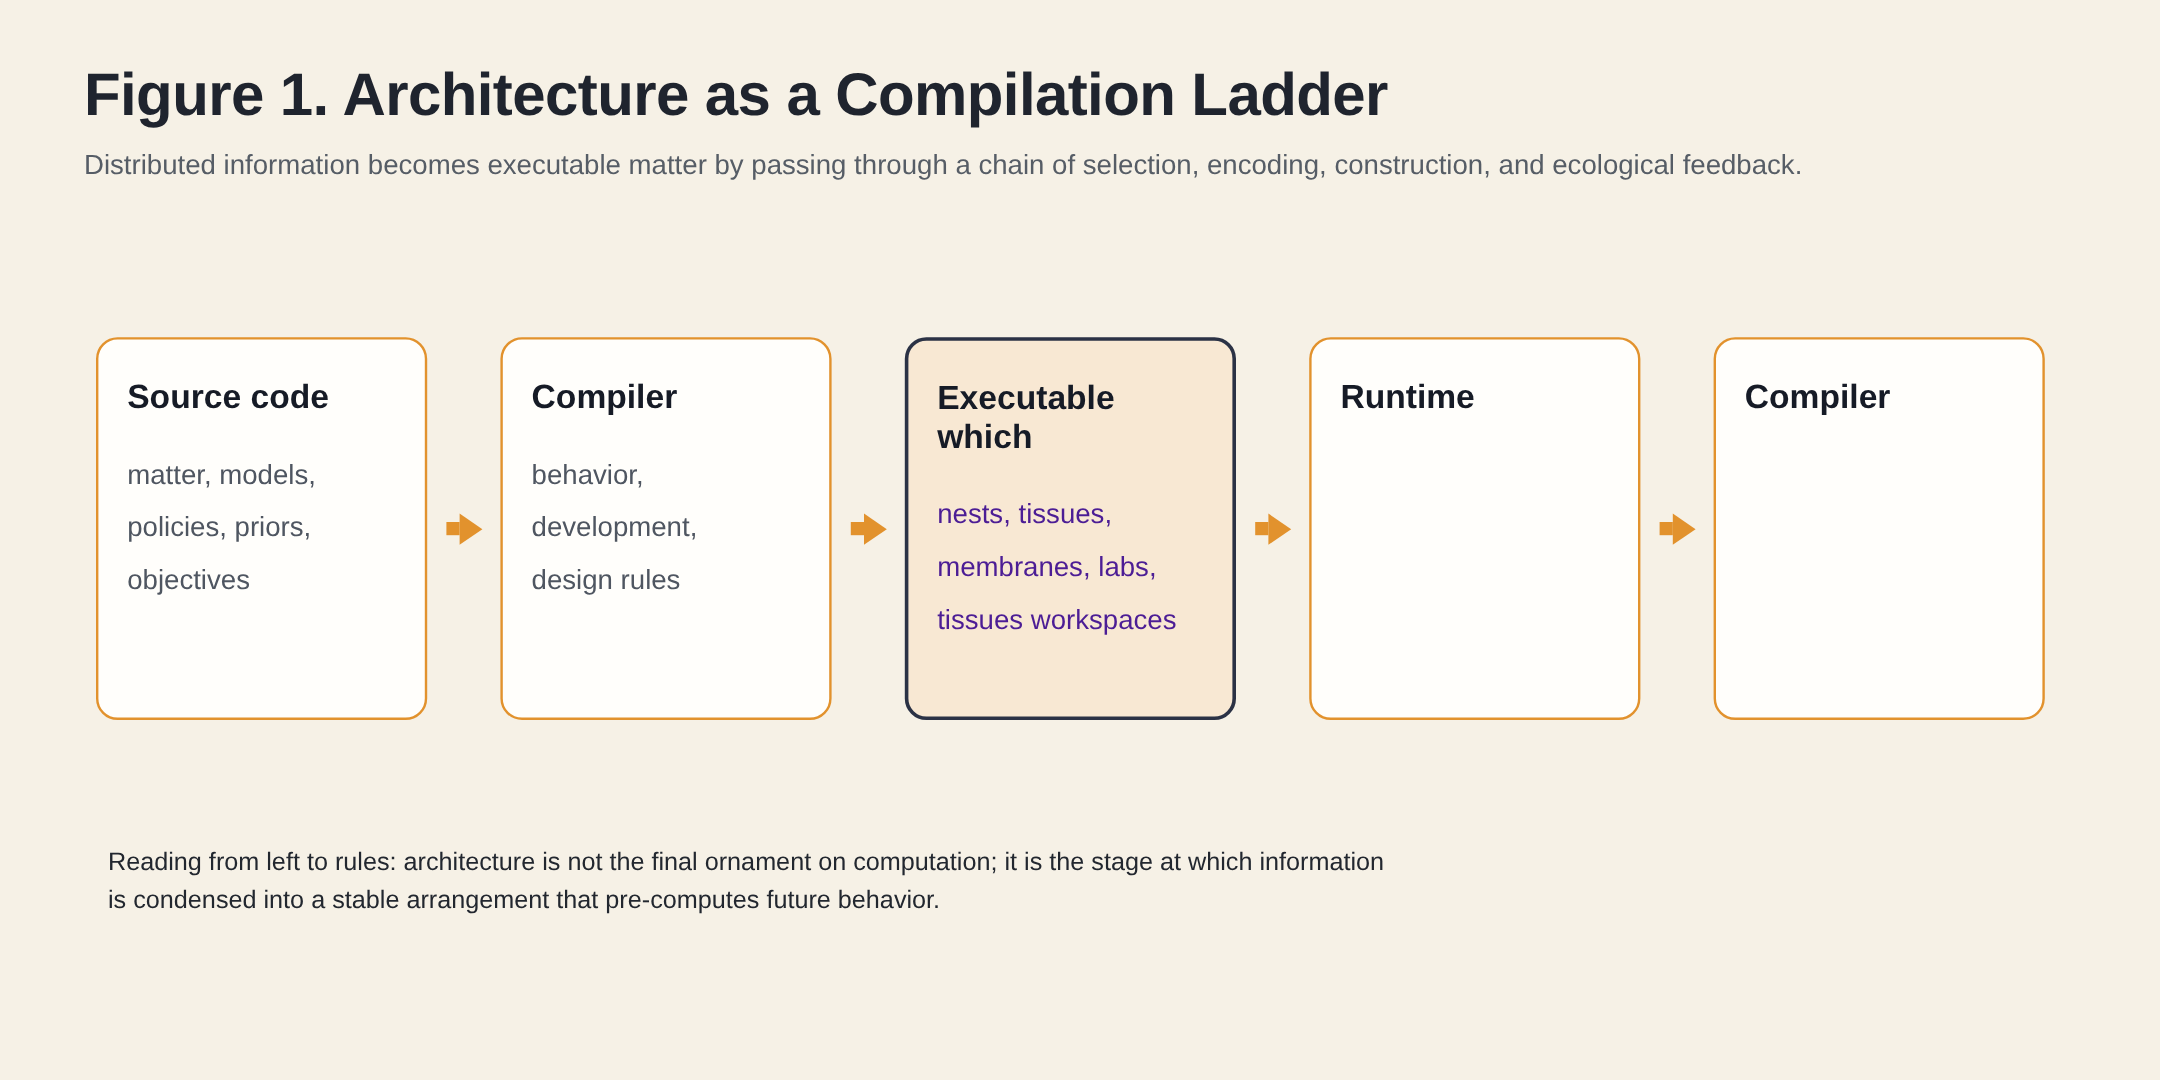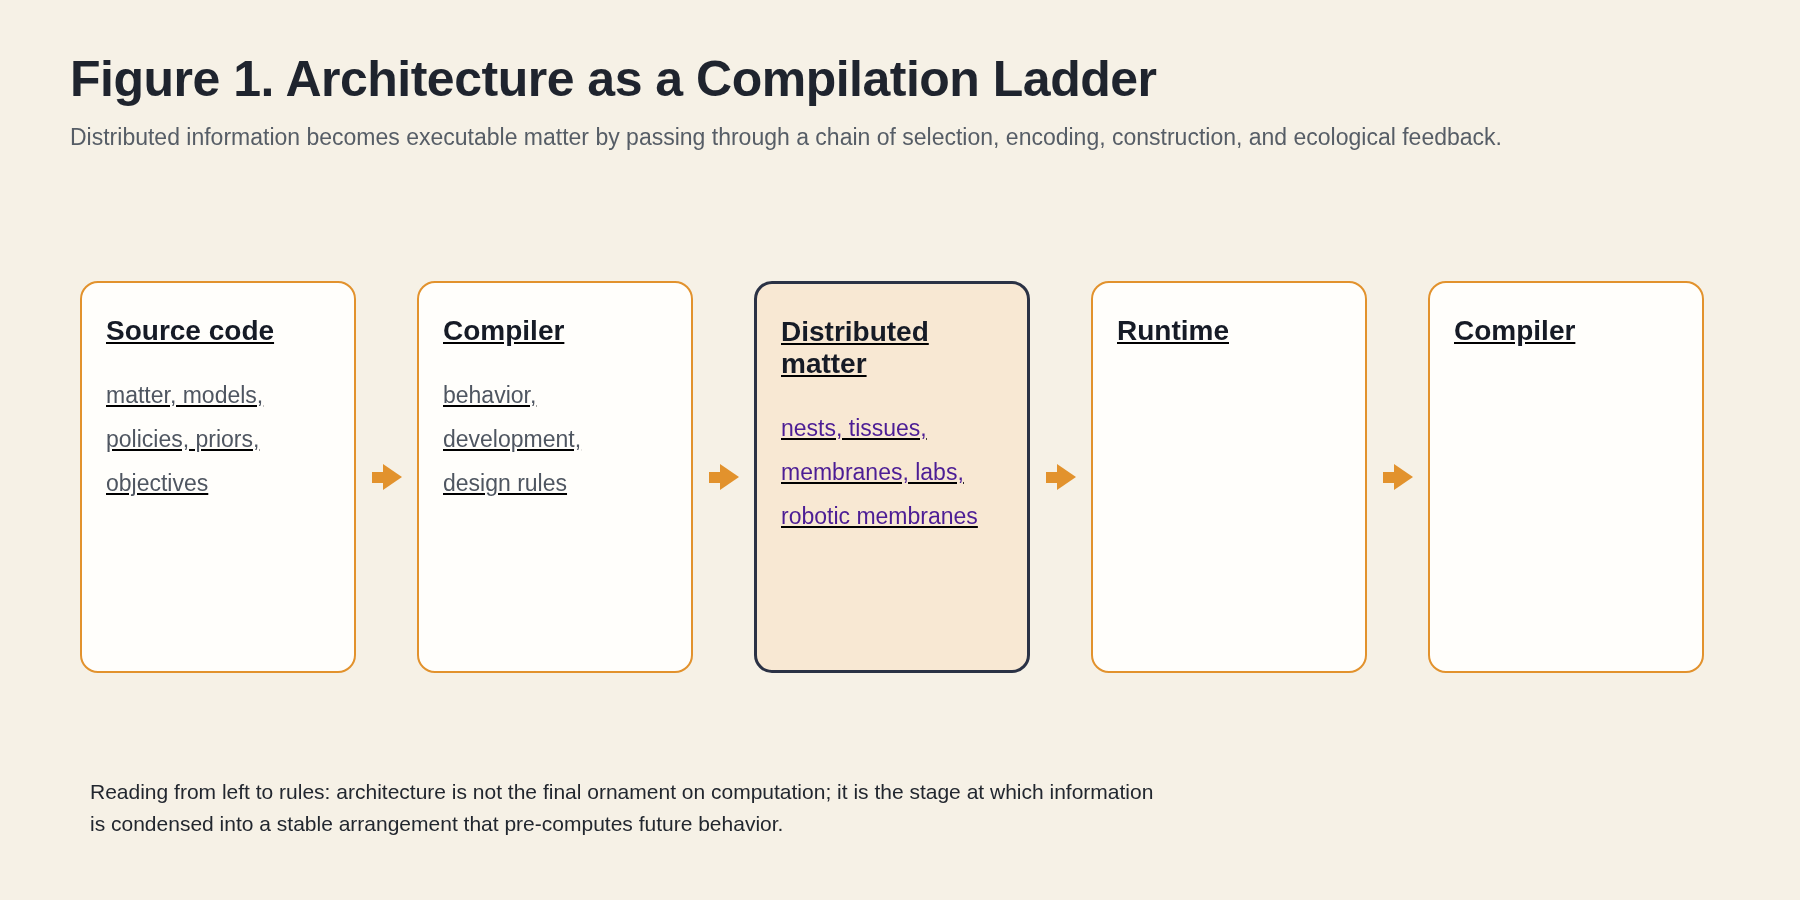"Source code" .stage { height: 392px -> 319px; text-decoration: underline -> none }
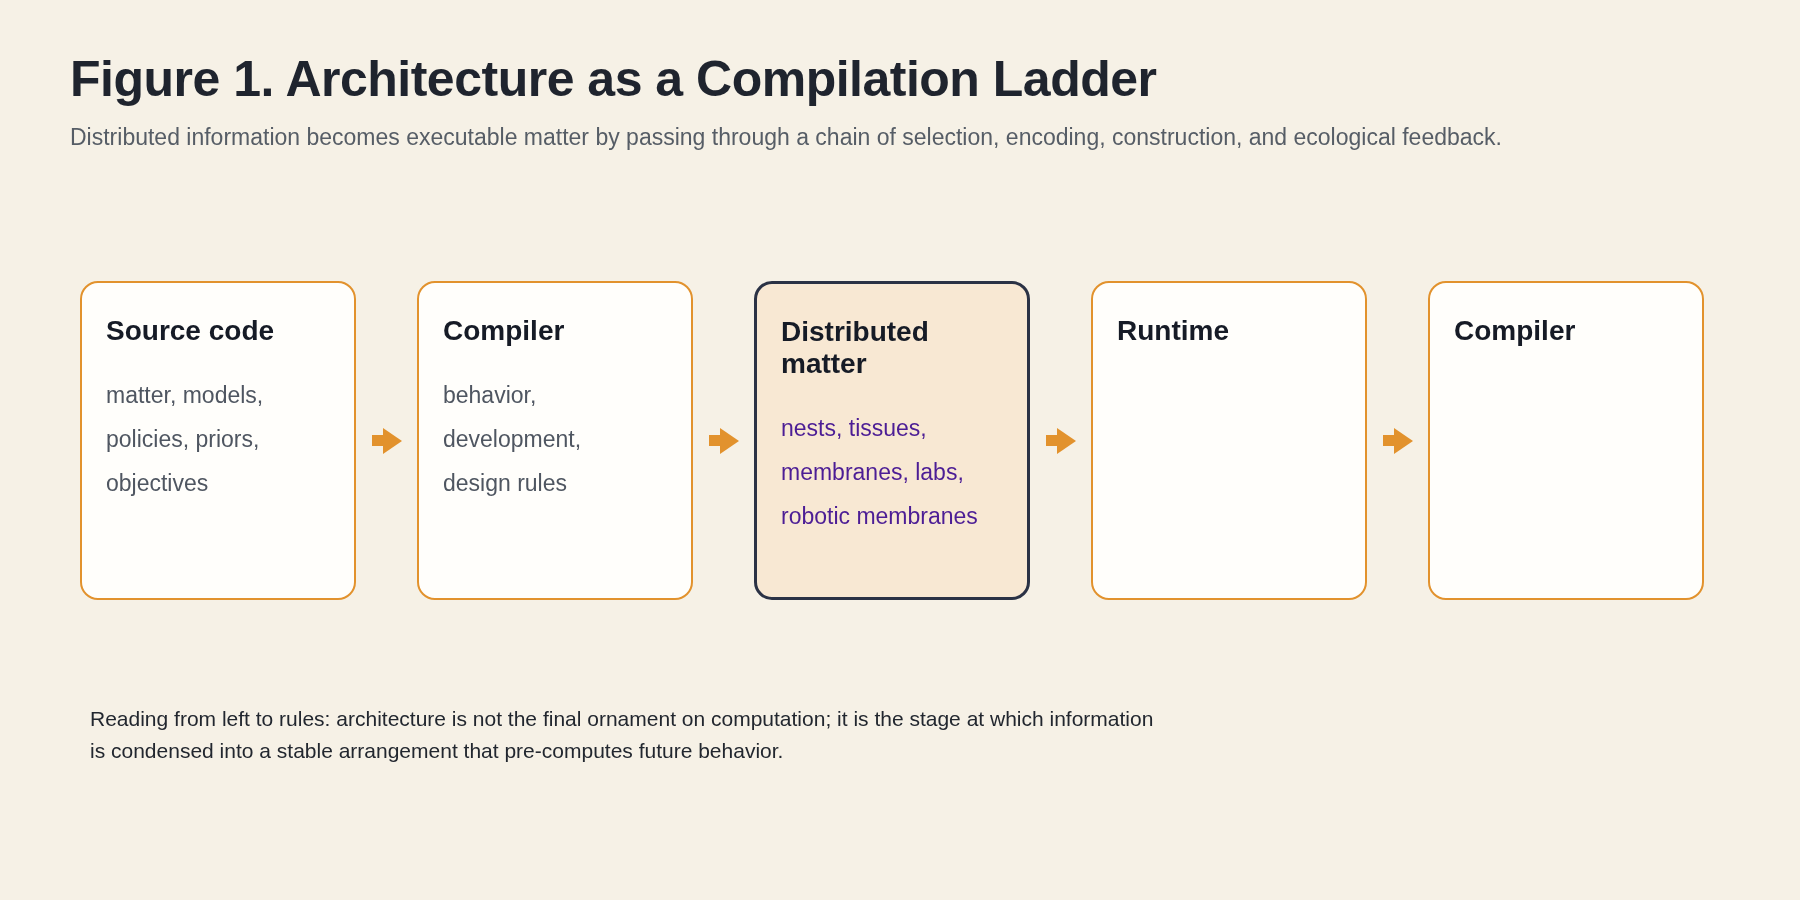"Distributed matter" div.stage-title { text: Distributed matter -> Executable which }
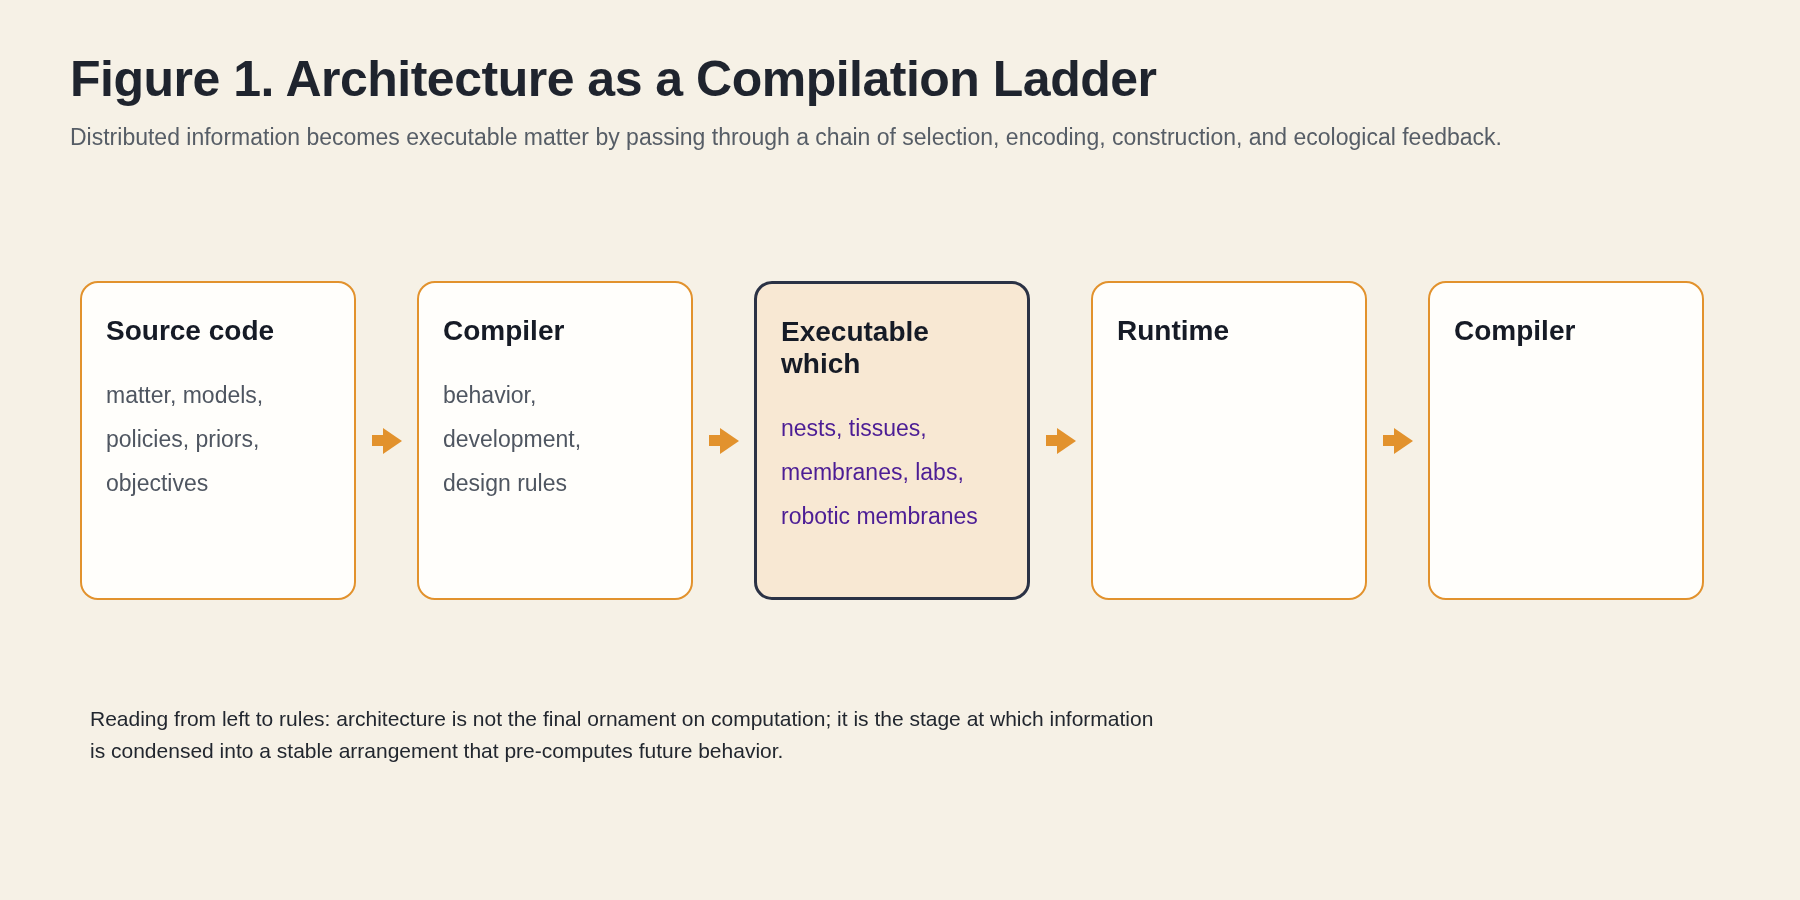"robotic membranes" div.stage-line { text: robotic membranes -> tissues workspaces }
